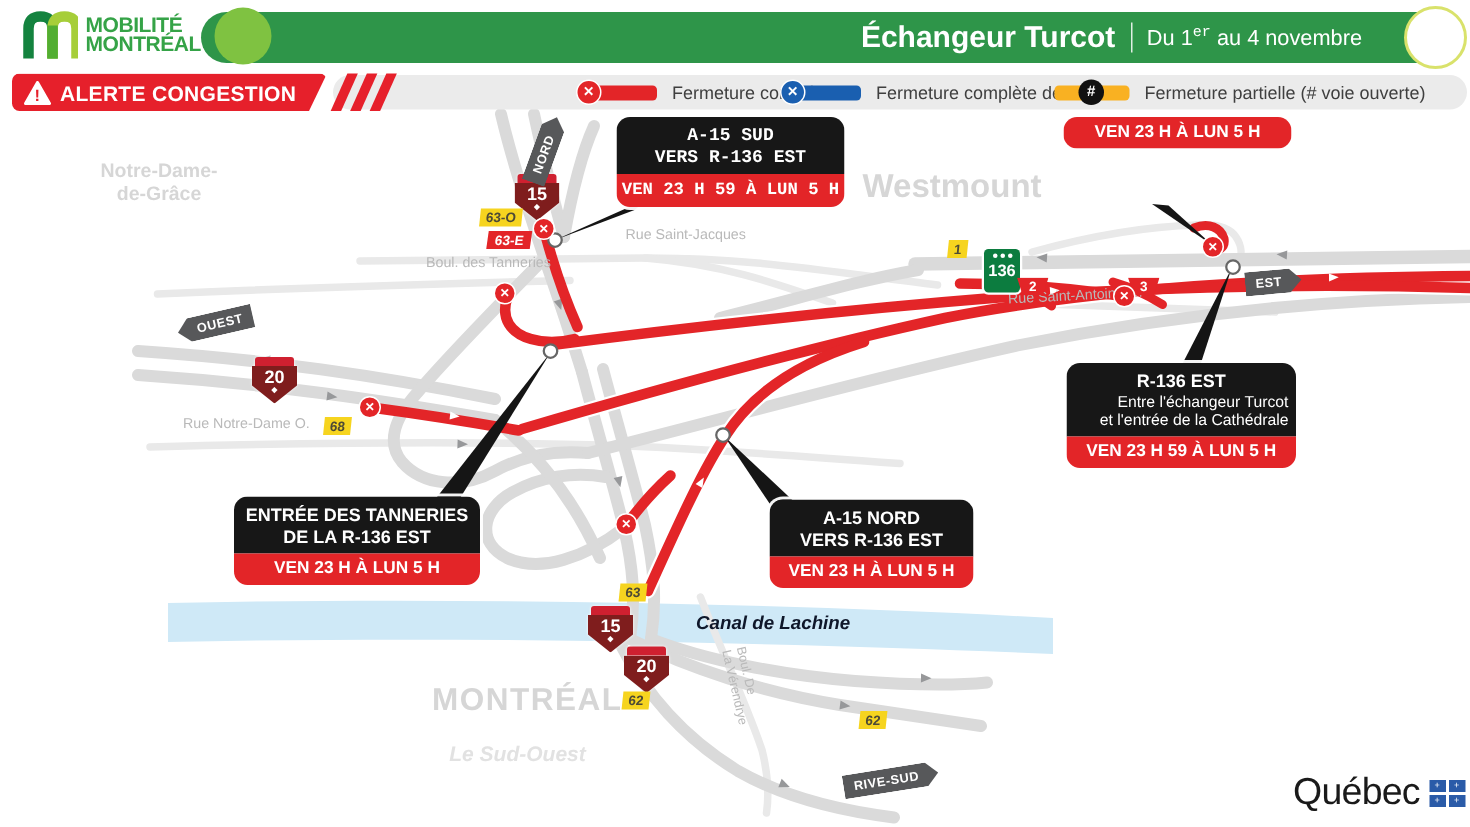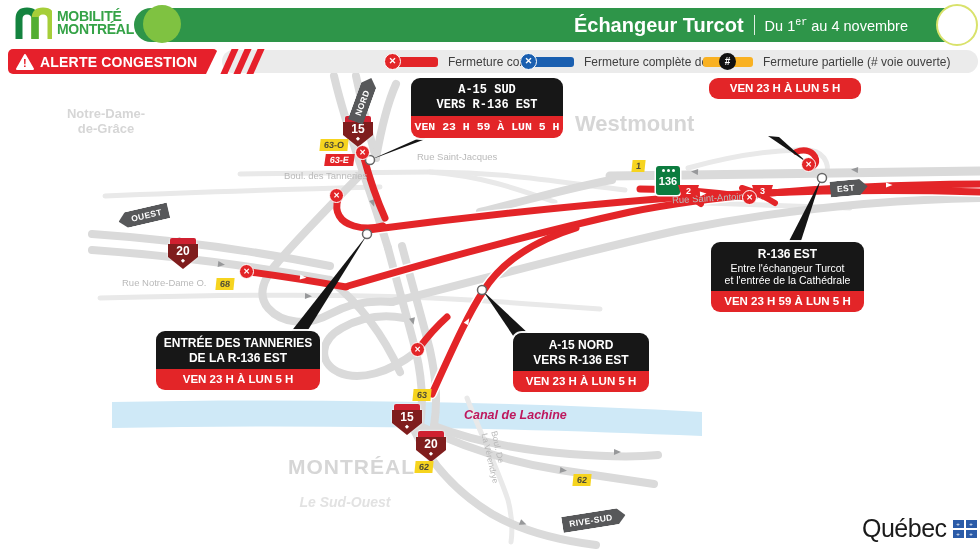"Entre l'échangeur Turcot" .callout .blk .sub { text-align: none -> right }
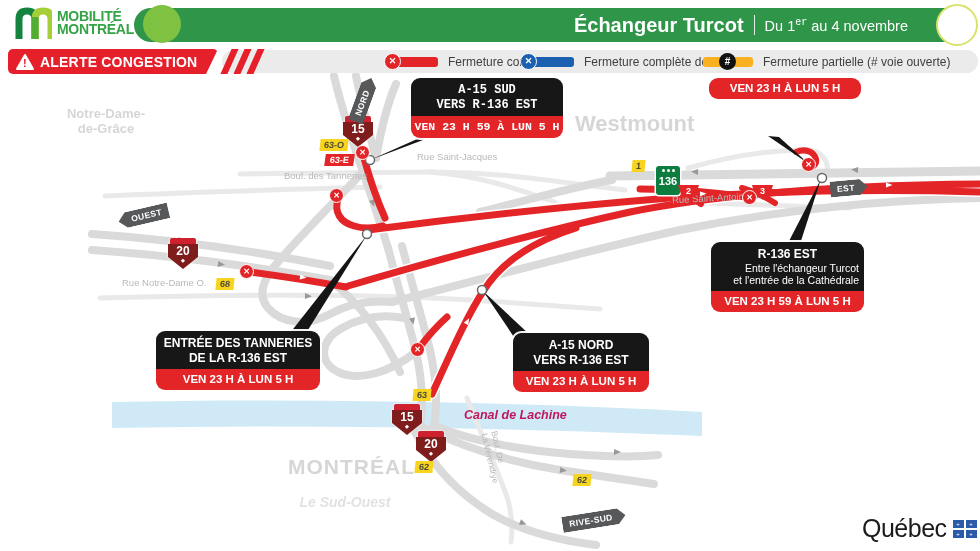"Canal de Lachine" .canal-label { color: #be185d -> #0f172a }
